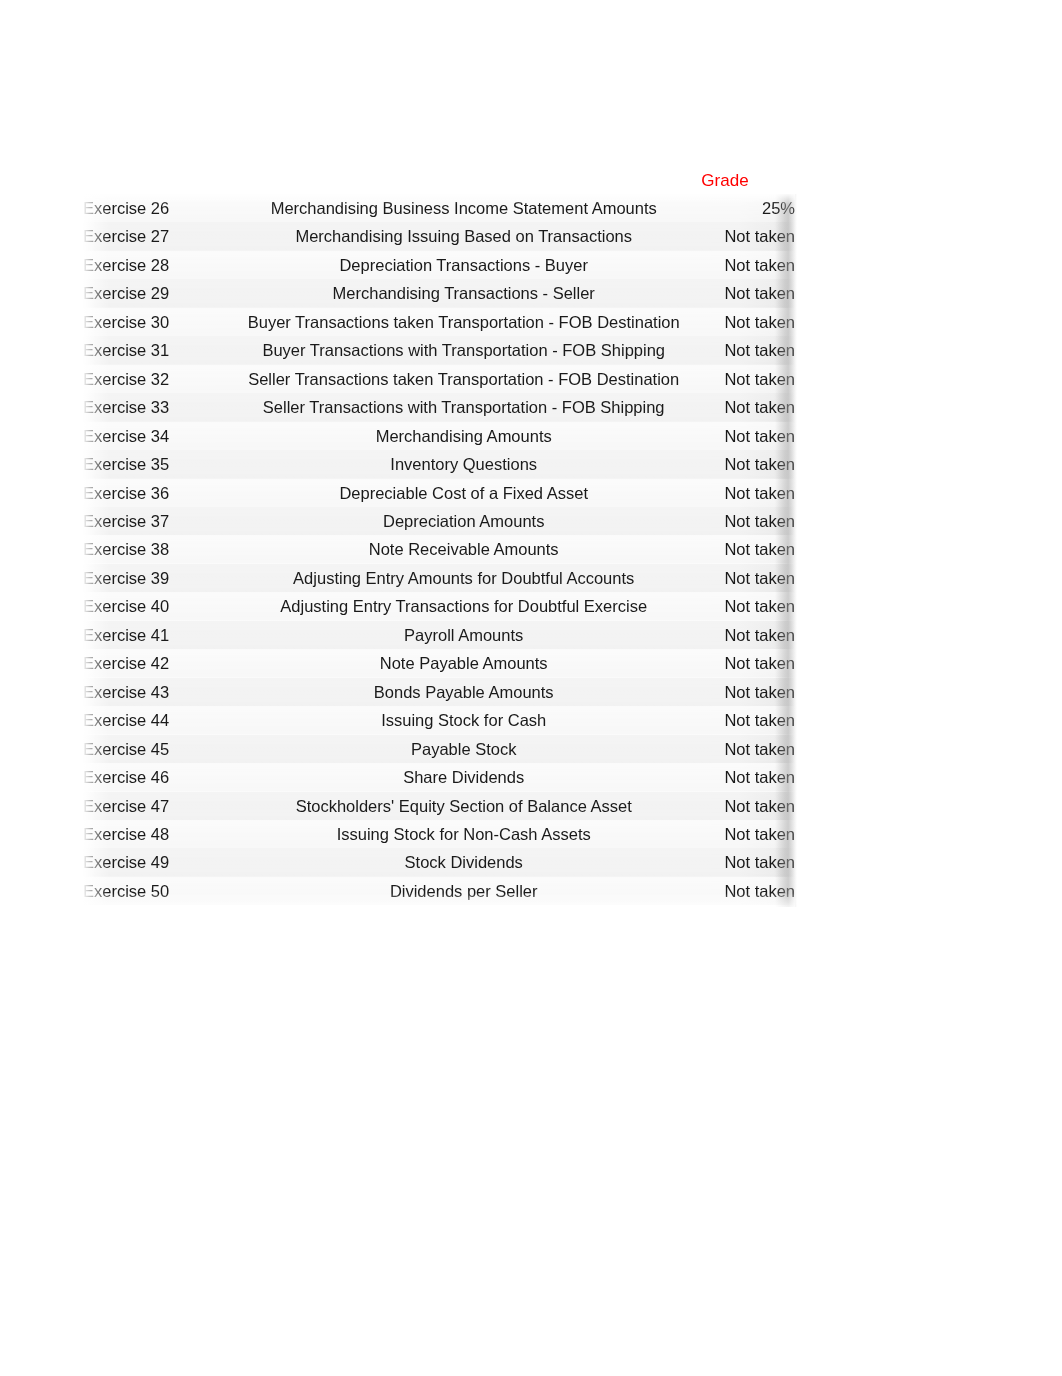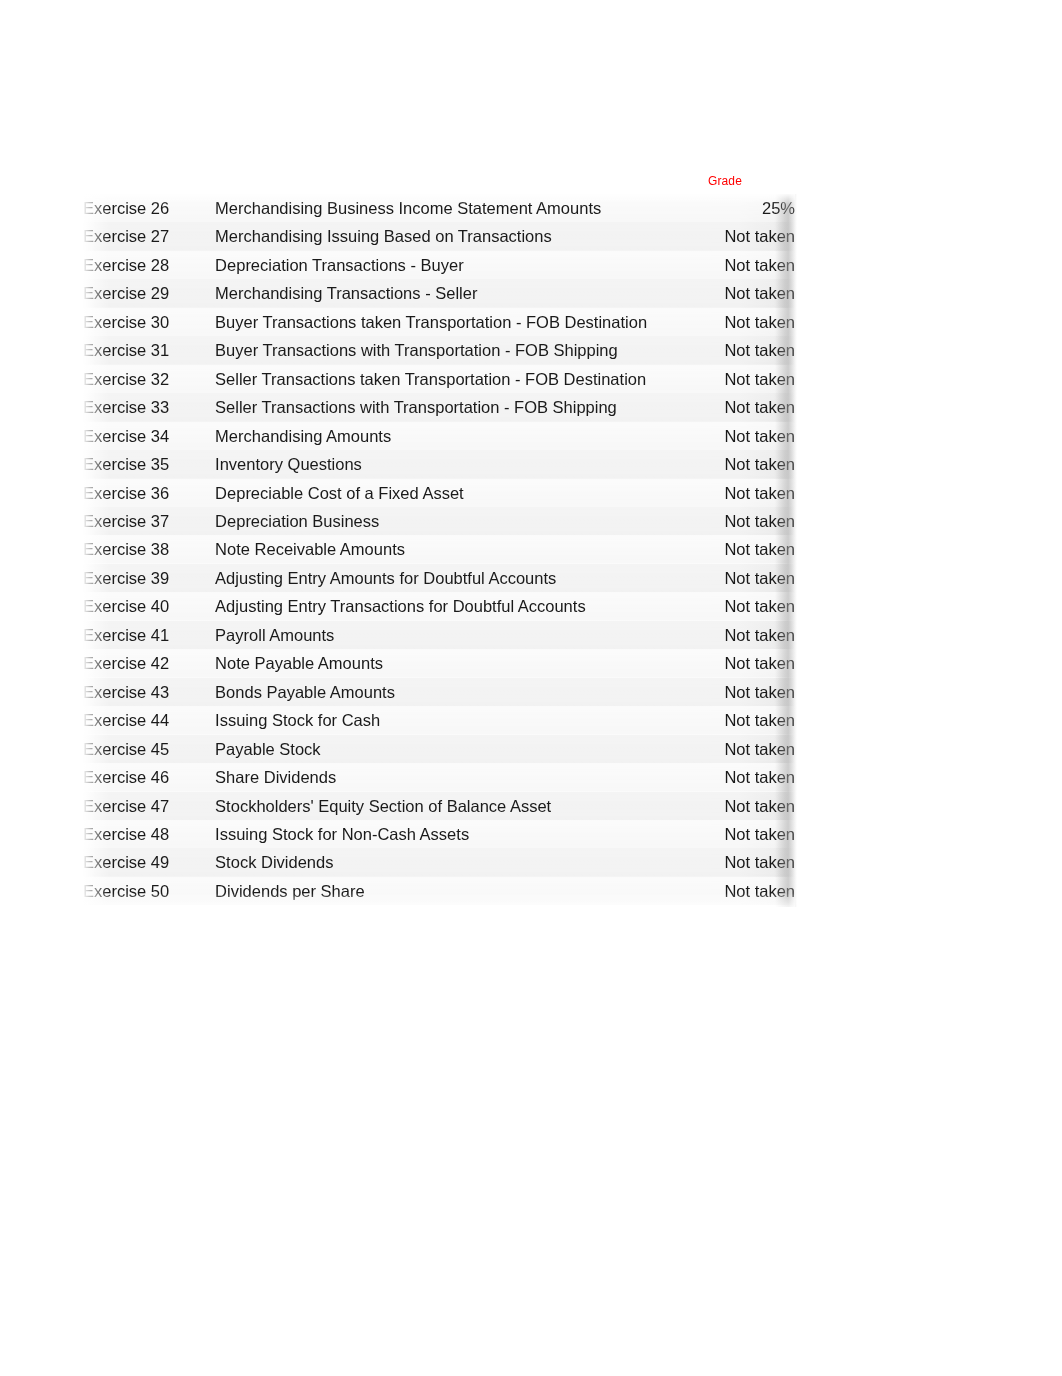"Grade" #grade-header { font-size: 12px -> 17px }
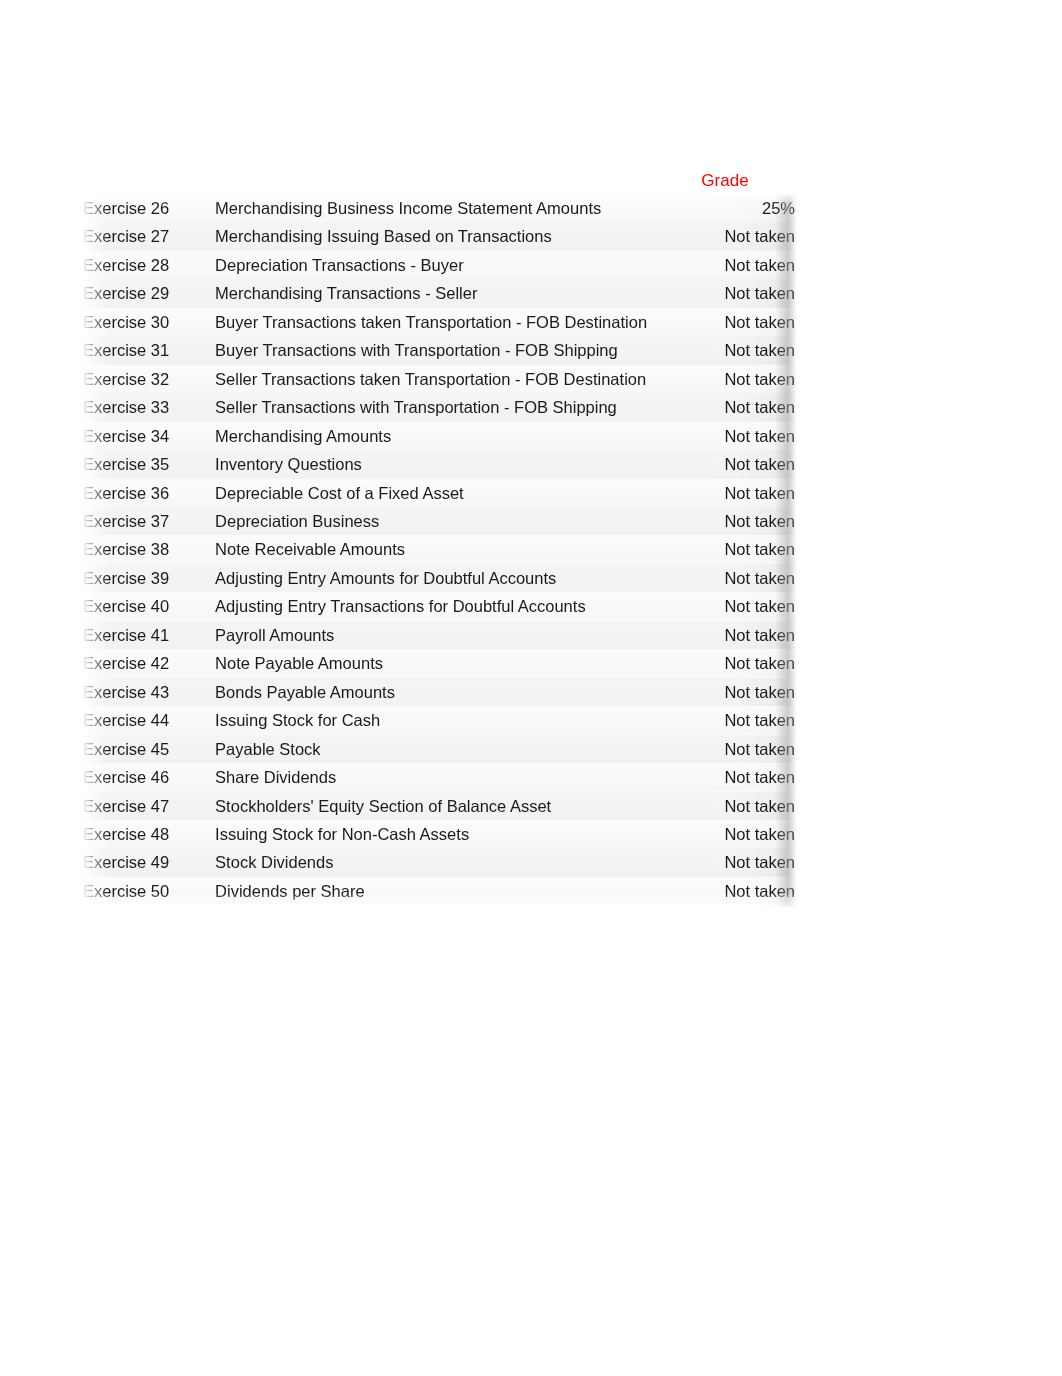"Merchandising Business Income Statement" td.col-title { text-align: none -> center }
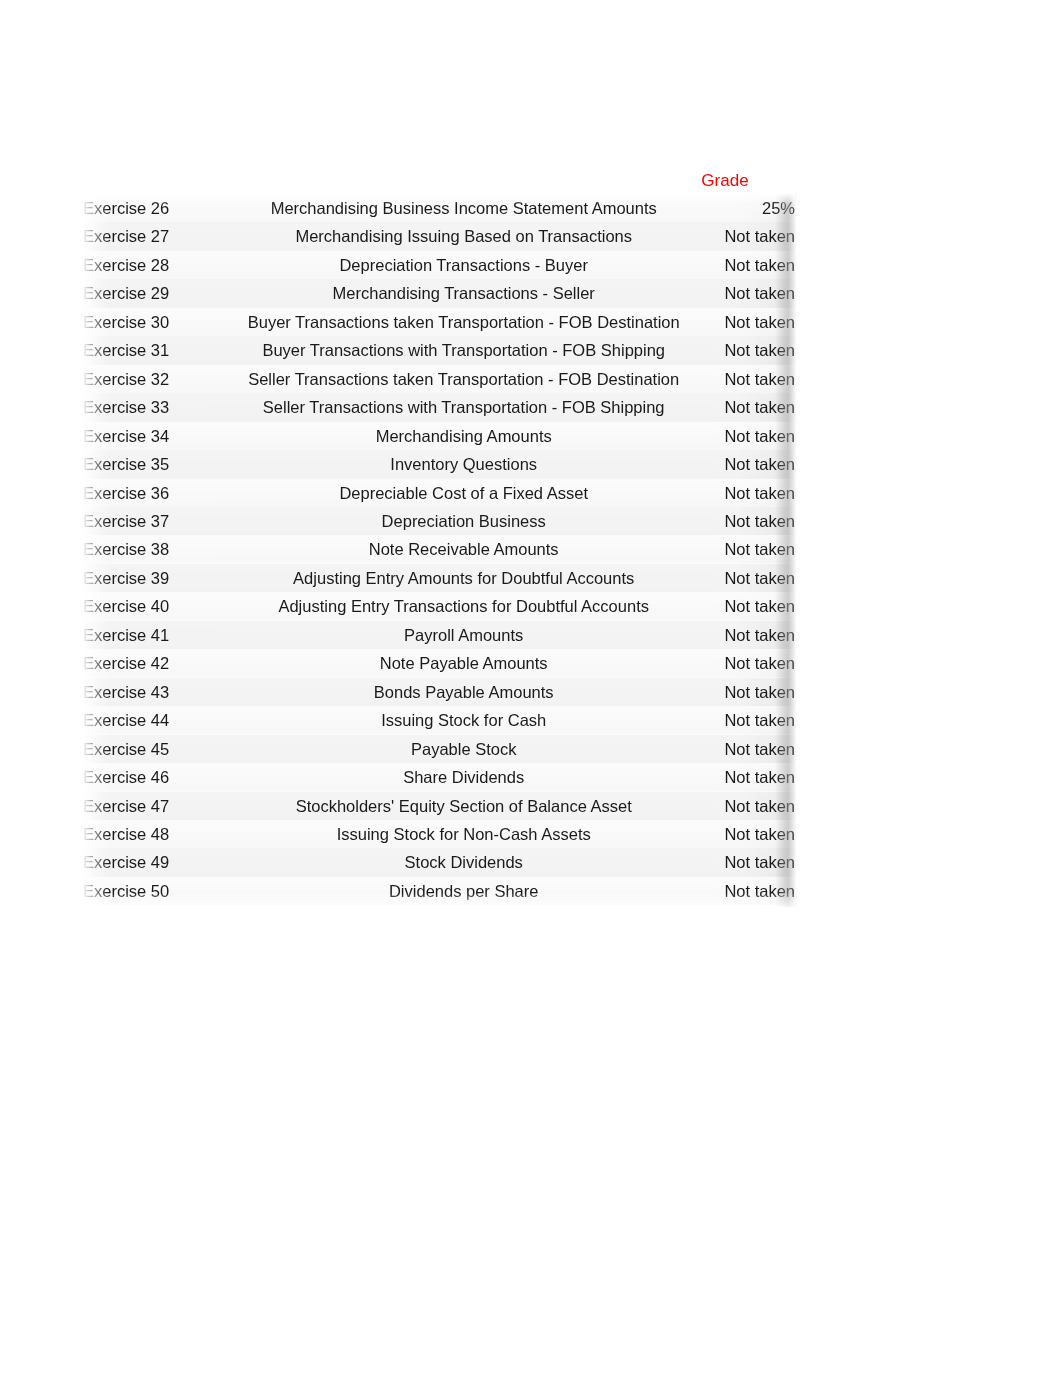"Depreciation Business" td.col-title { text: Business -> Amounts }
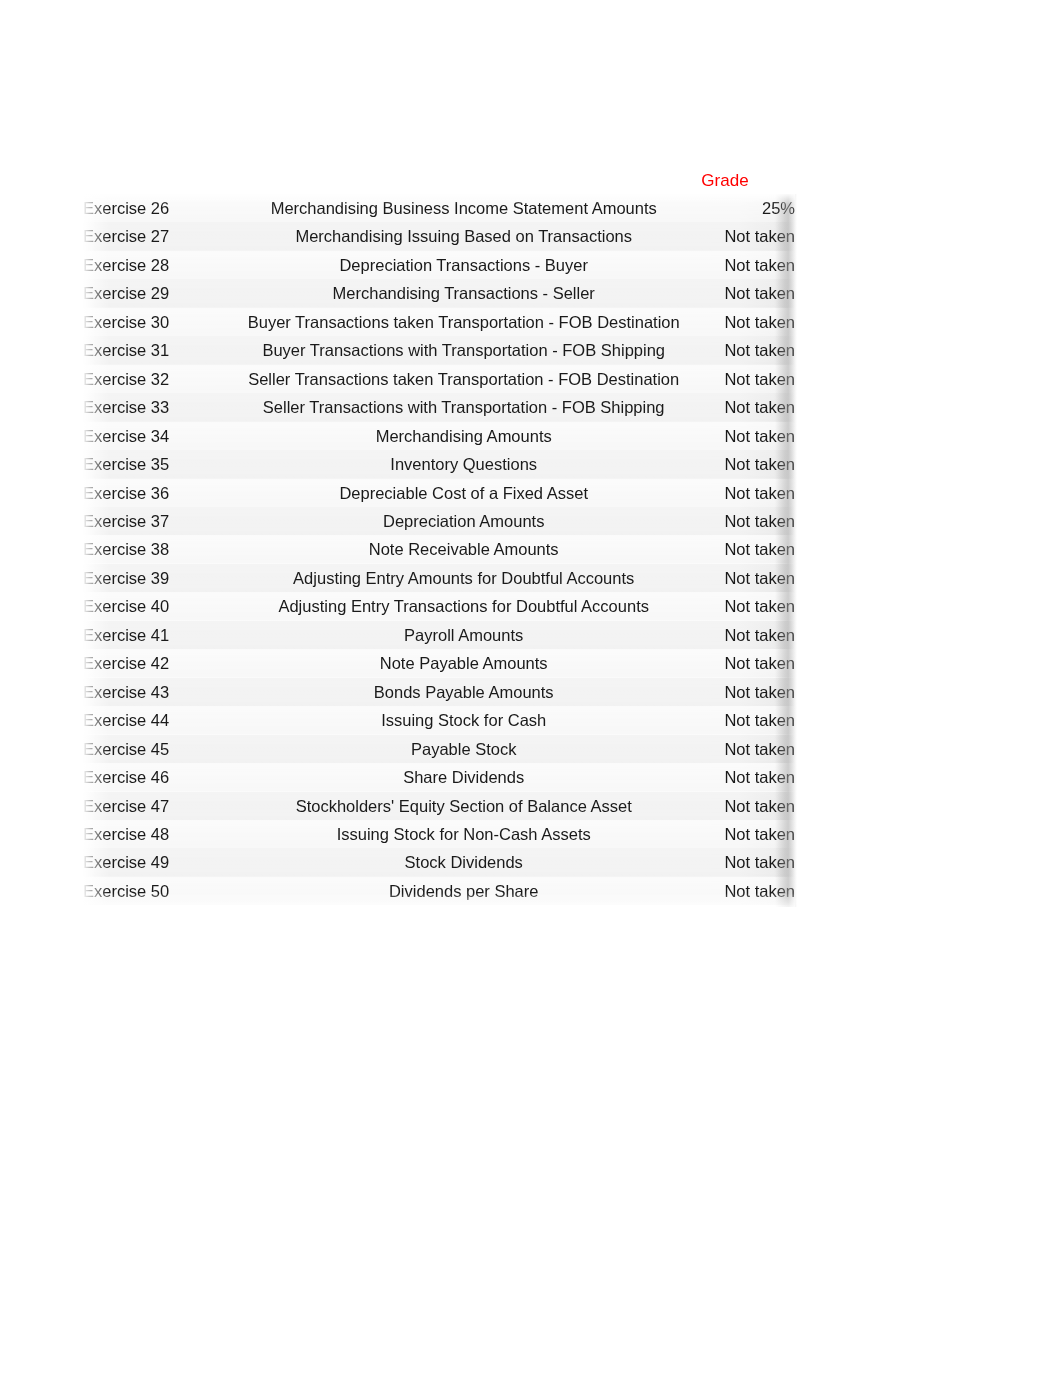"Adjusting Entry Transactions for" td.col-title { text: Accounts -> Exercise }
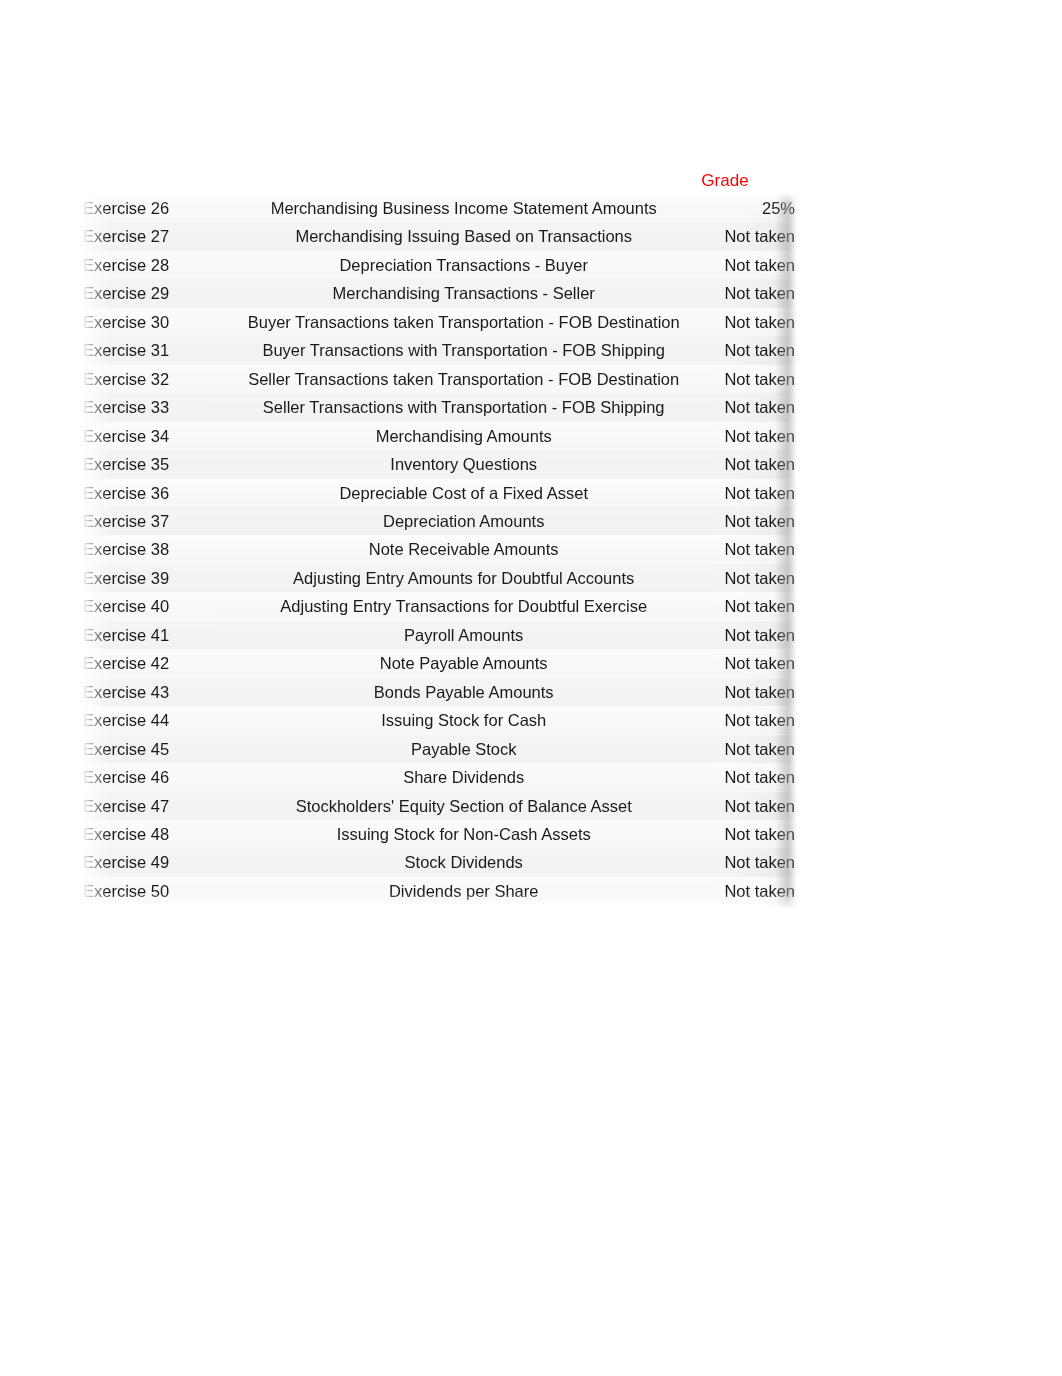"Dividends per Share" td.col-title { text: Share -> Seller }
